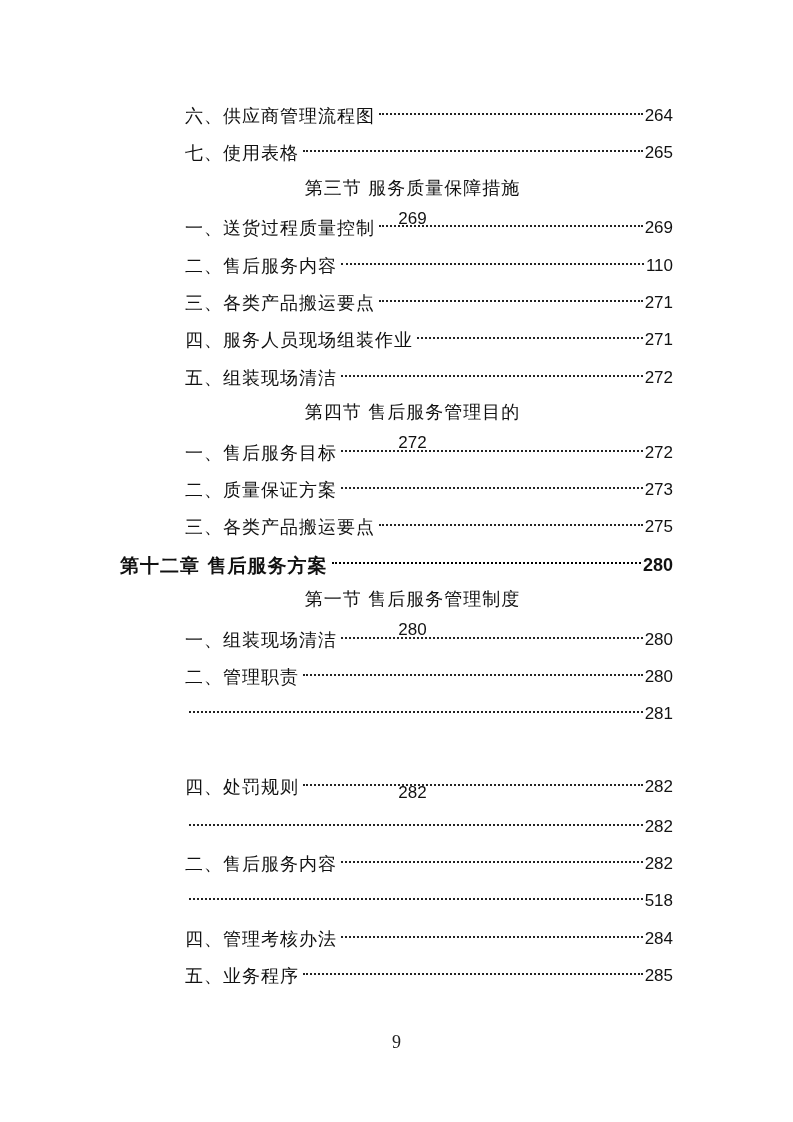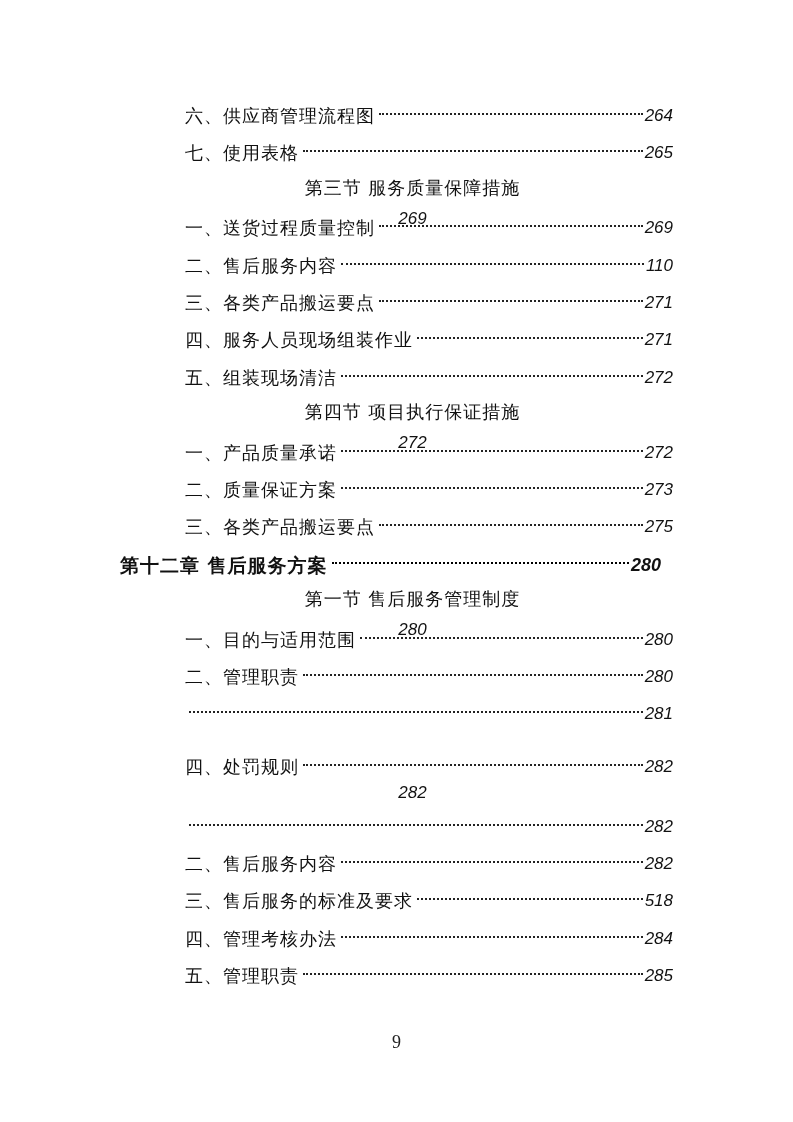"264" .row .page { font-style: italic -> none }
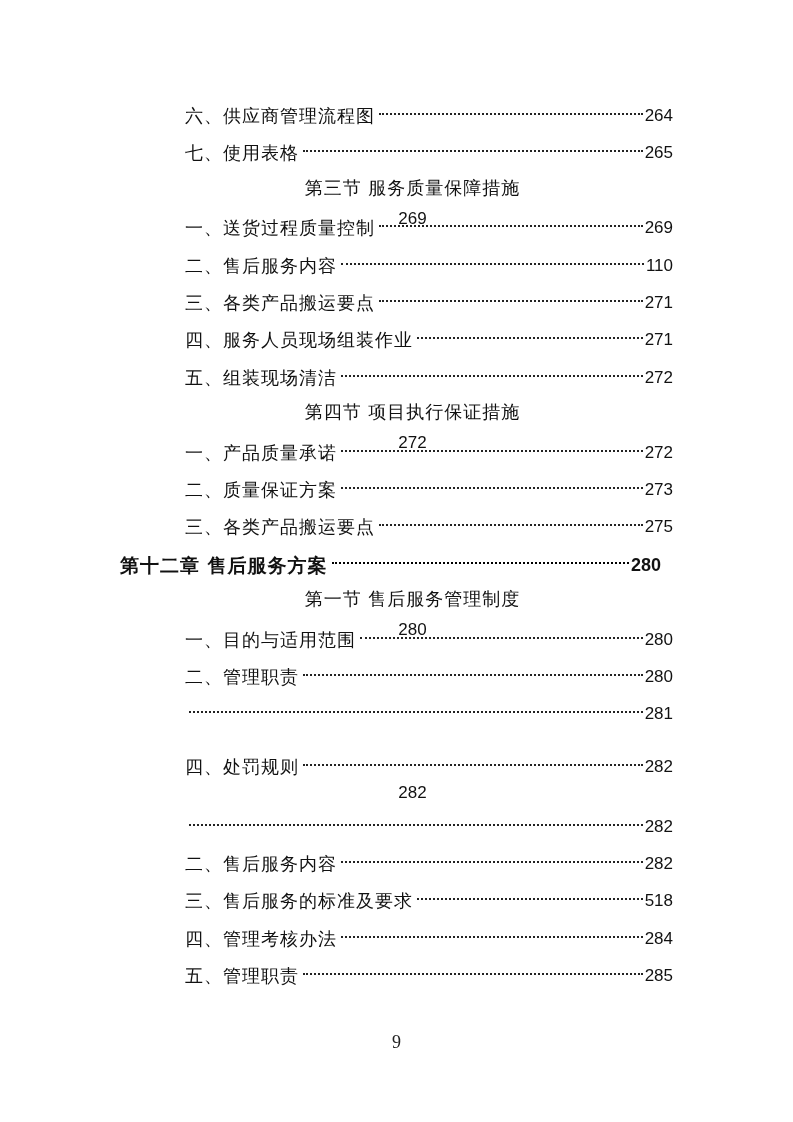"第四节 项目执行保证措施" span.label { text: 项目执行保证措施 -> 售后服务管理目的 }
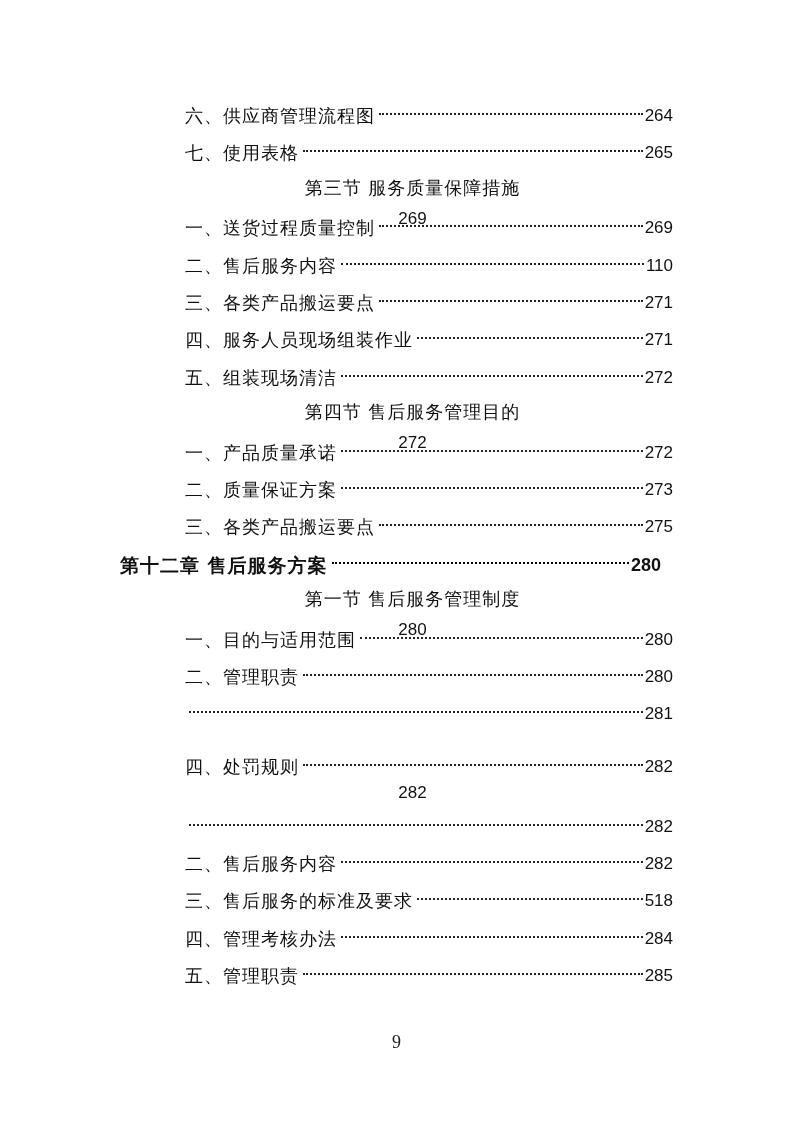"一、产品质量承诺" span.label { text: 产品质量承诺 -> 售后服务目标 }
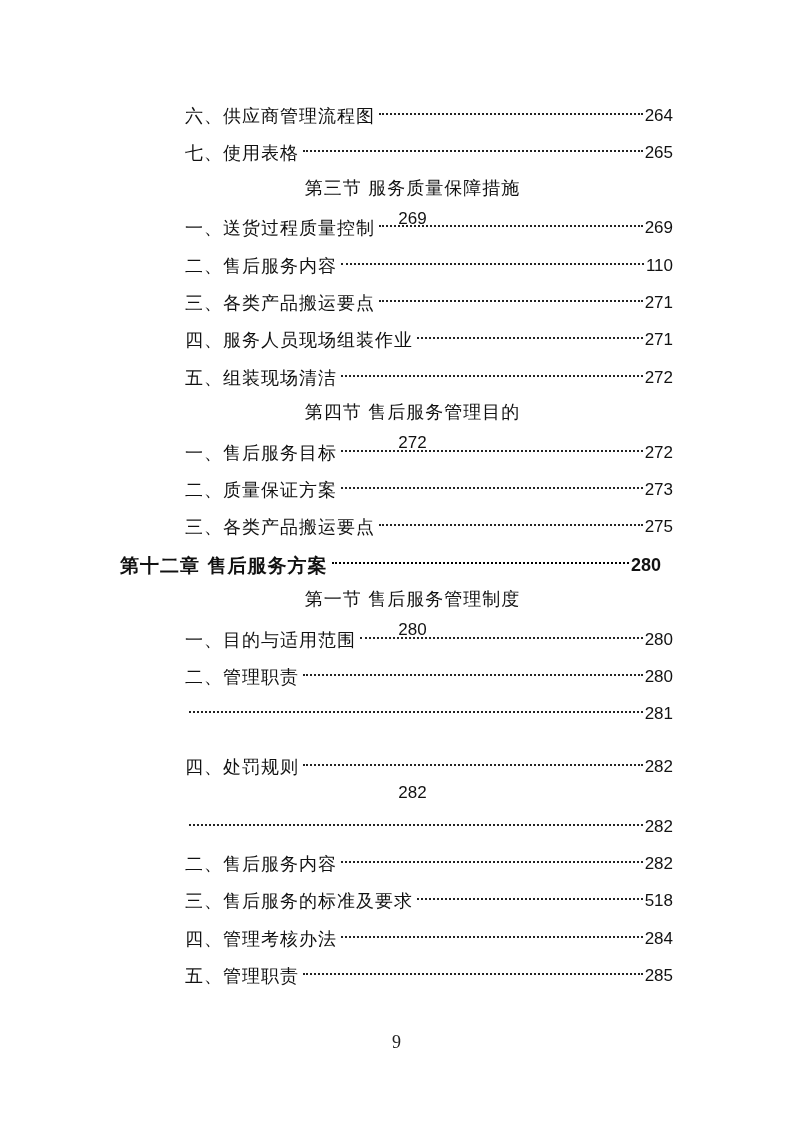"第十二章 售后服务方案" .lvl1 { right: 132px -> 120px }
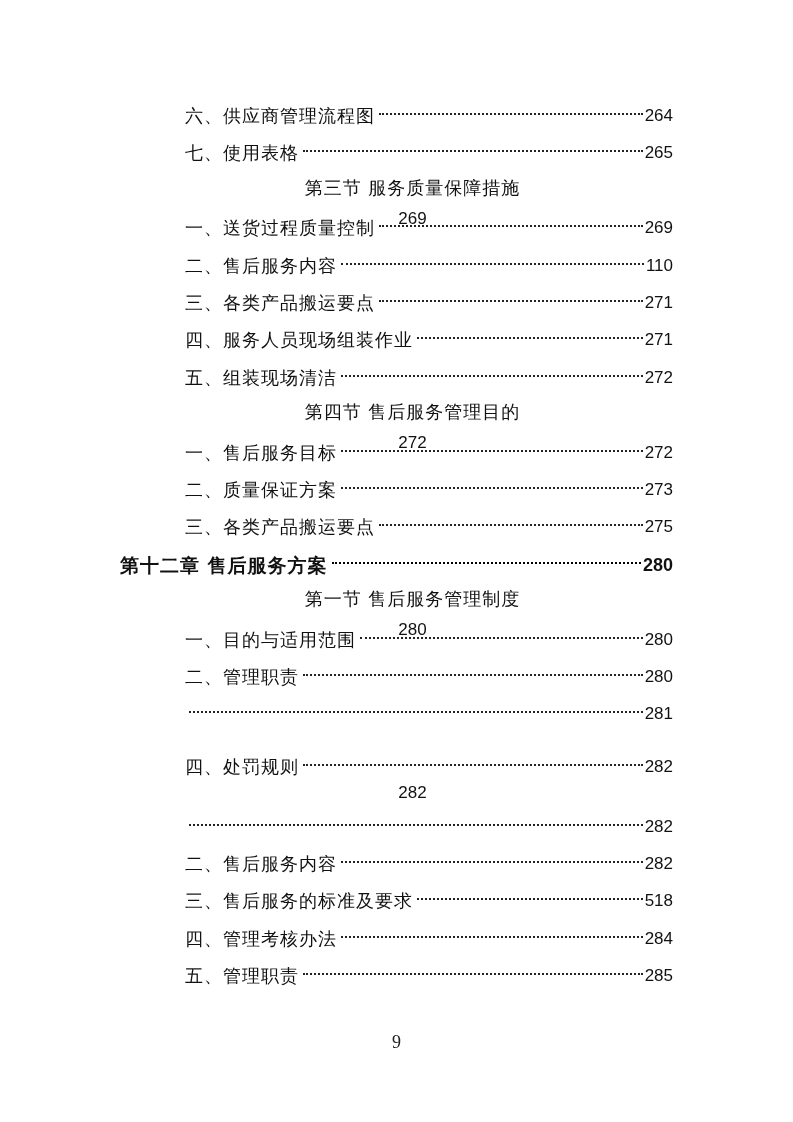"一、目的与适用范围" span.label { text: 目的与适用范围 -> 组装现场清洁 }
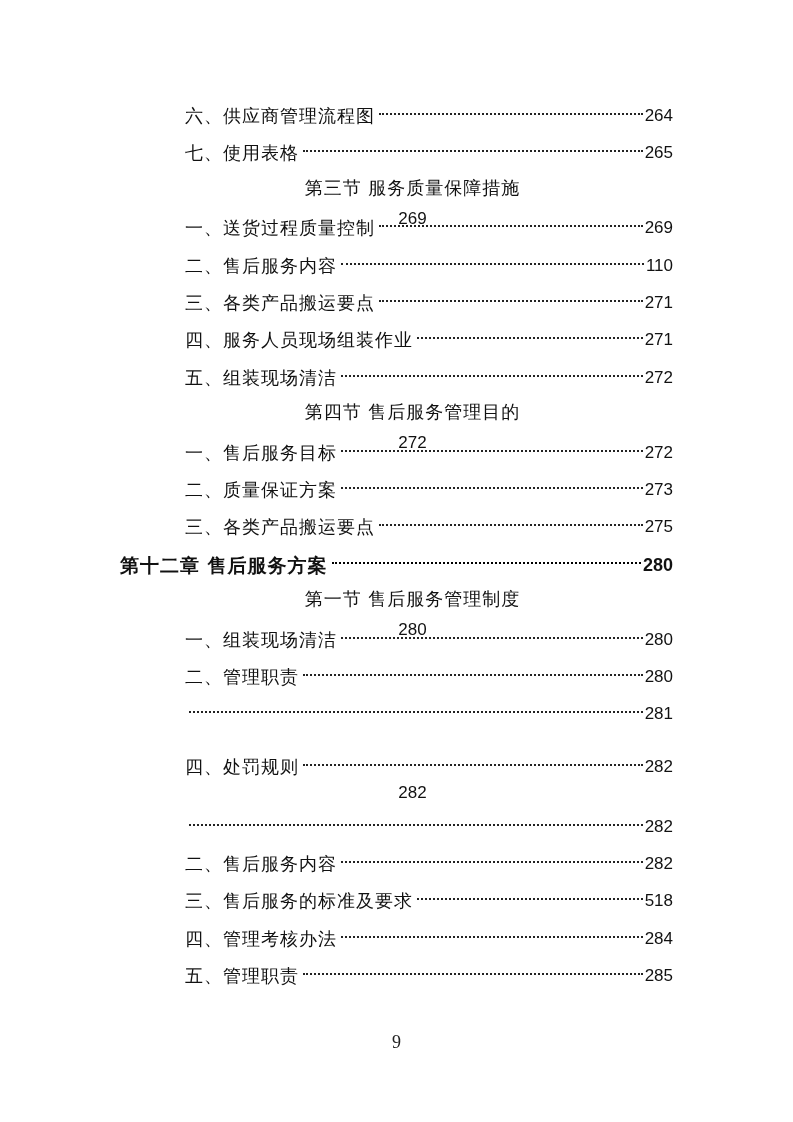"四、处罚规则" div.row { top: 651px -> 671px }
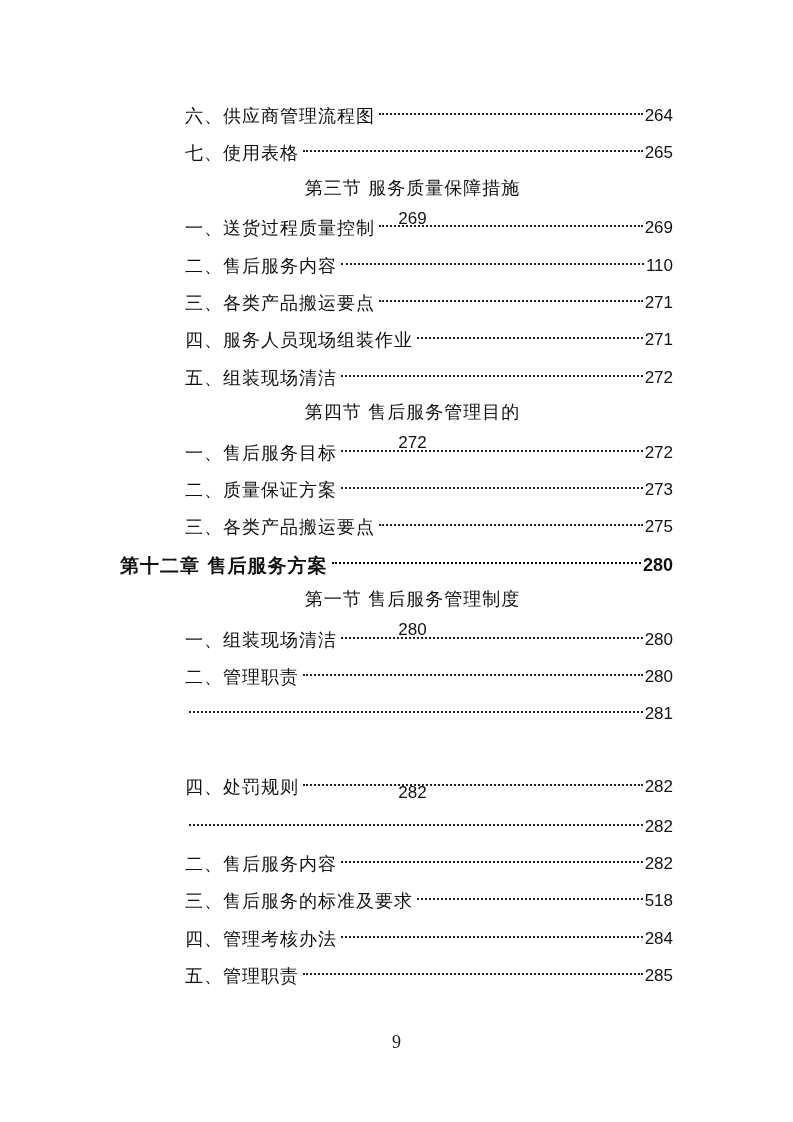"三、售后服务的标准及要求" span.label { html: <span>三、售后服务的标准及要求</span> -> none }
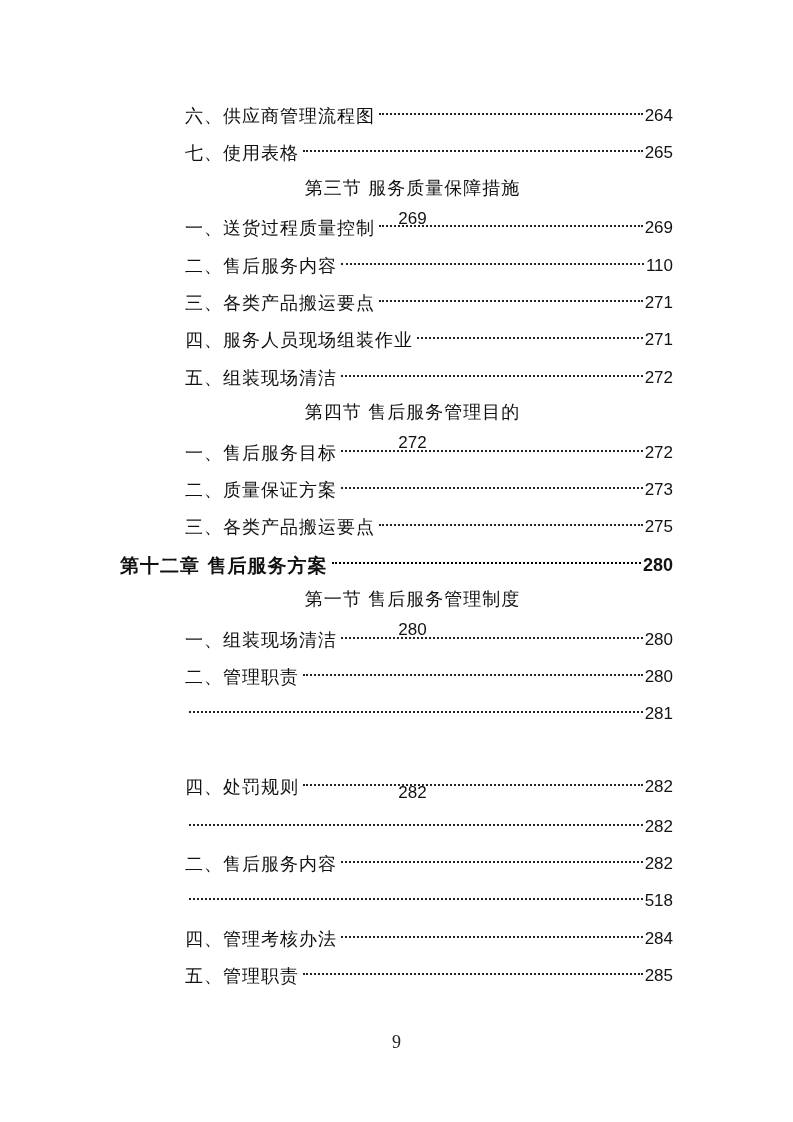"五、管理职责" span.label { text: 管理职责 -> 业务程序 }
